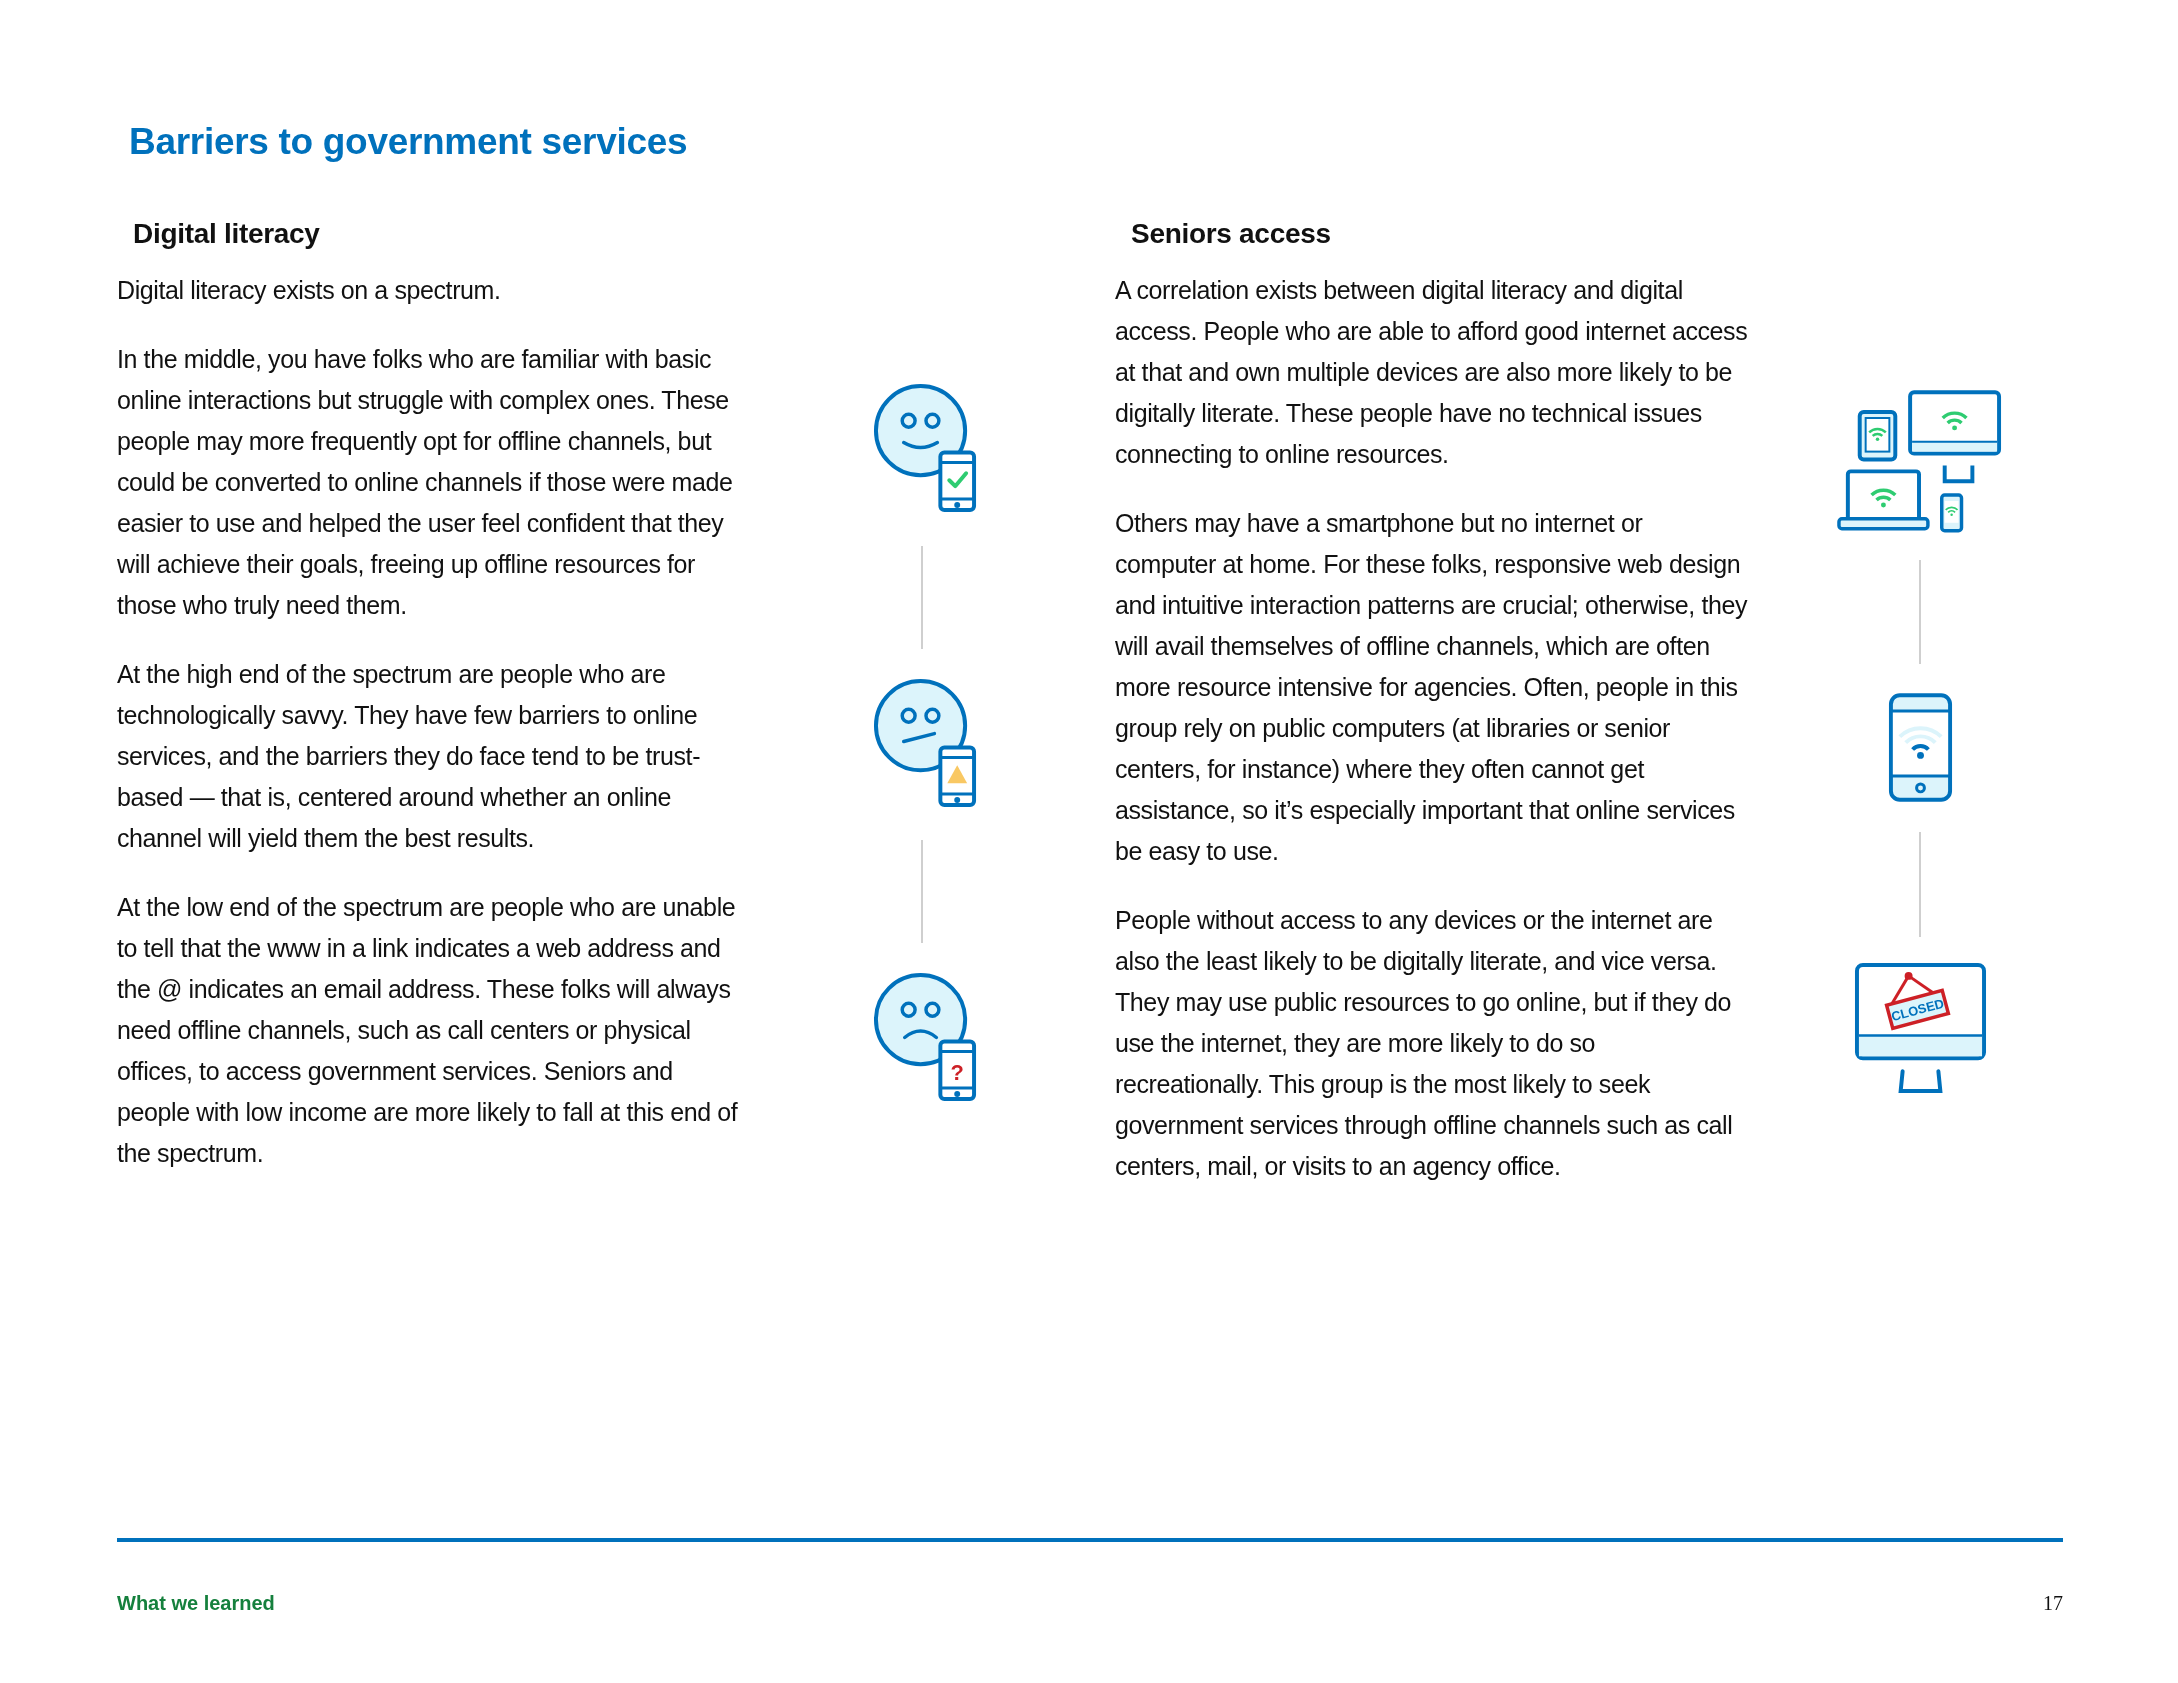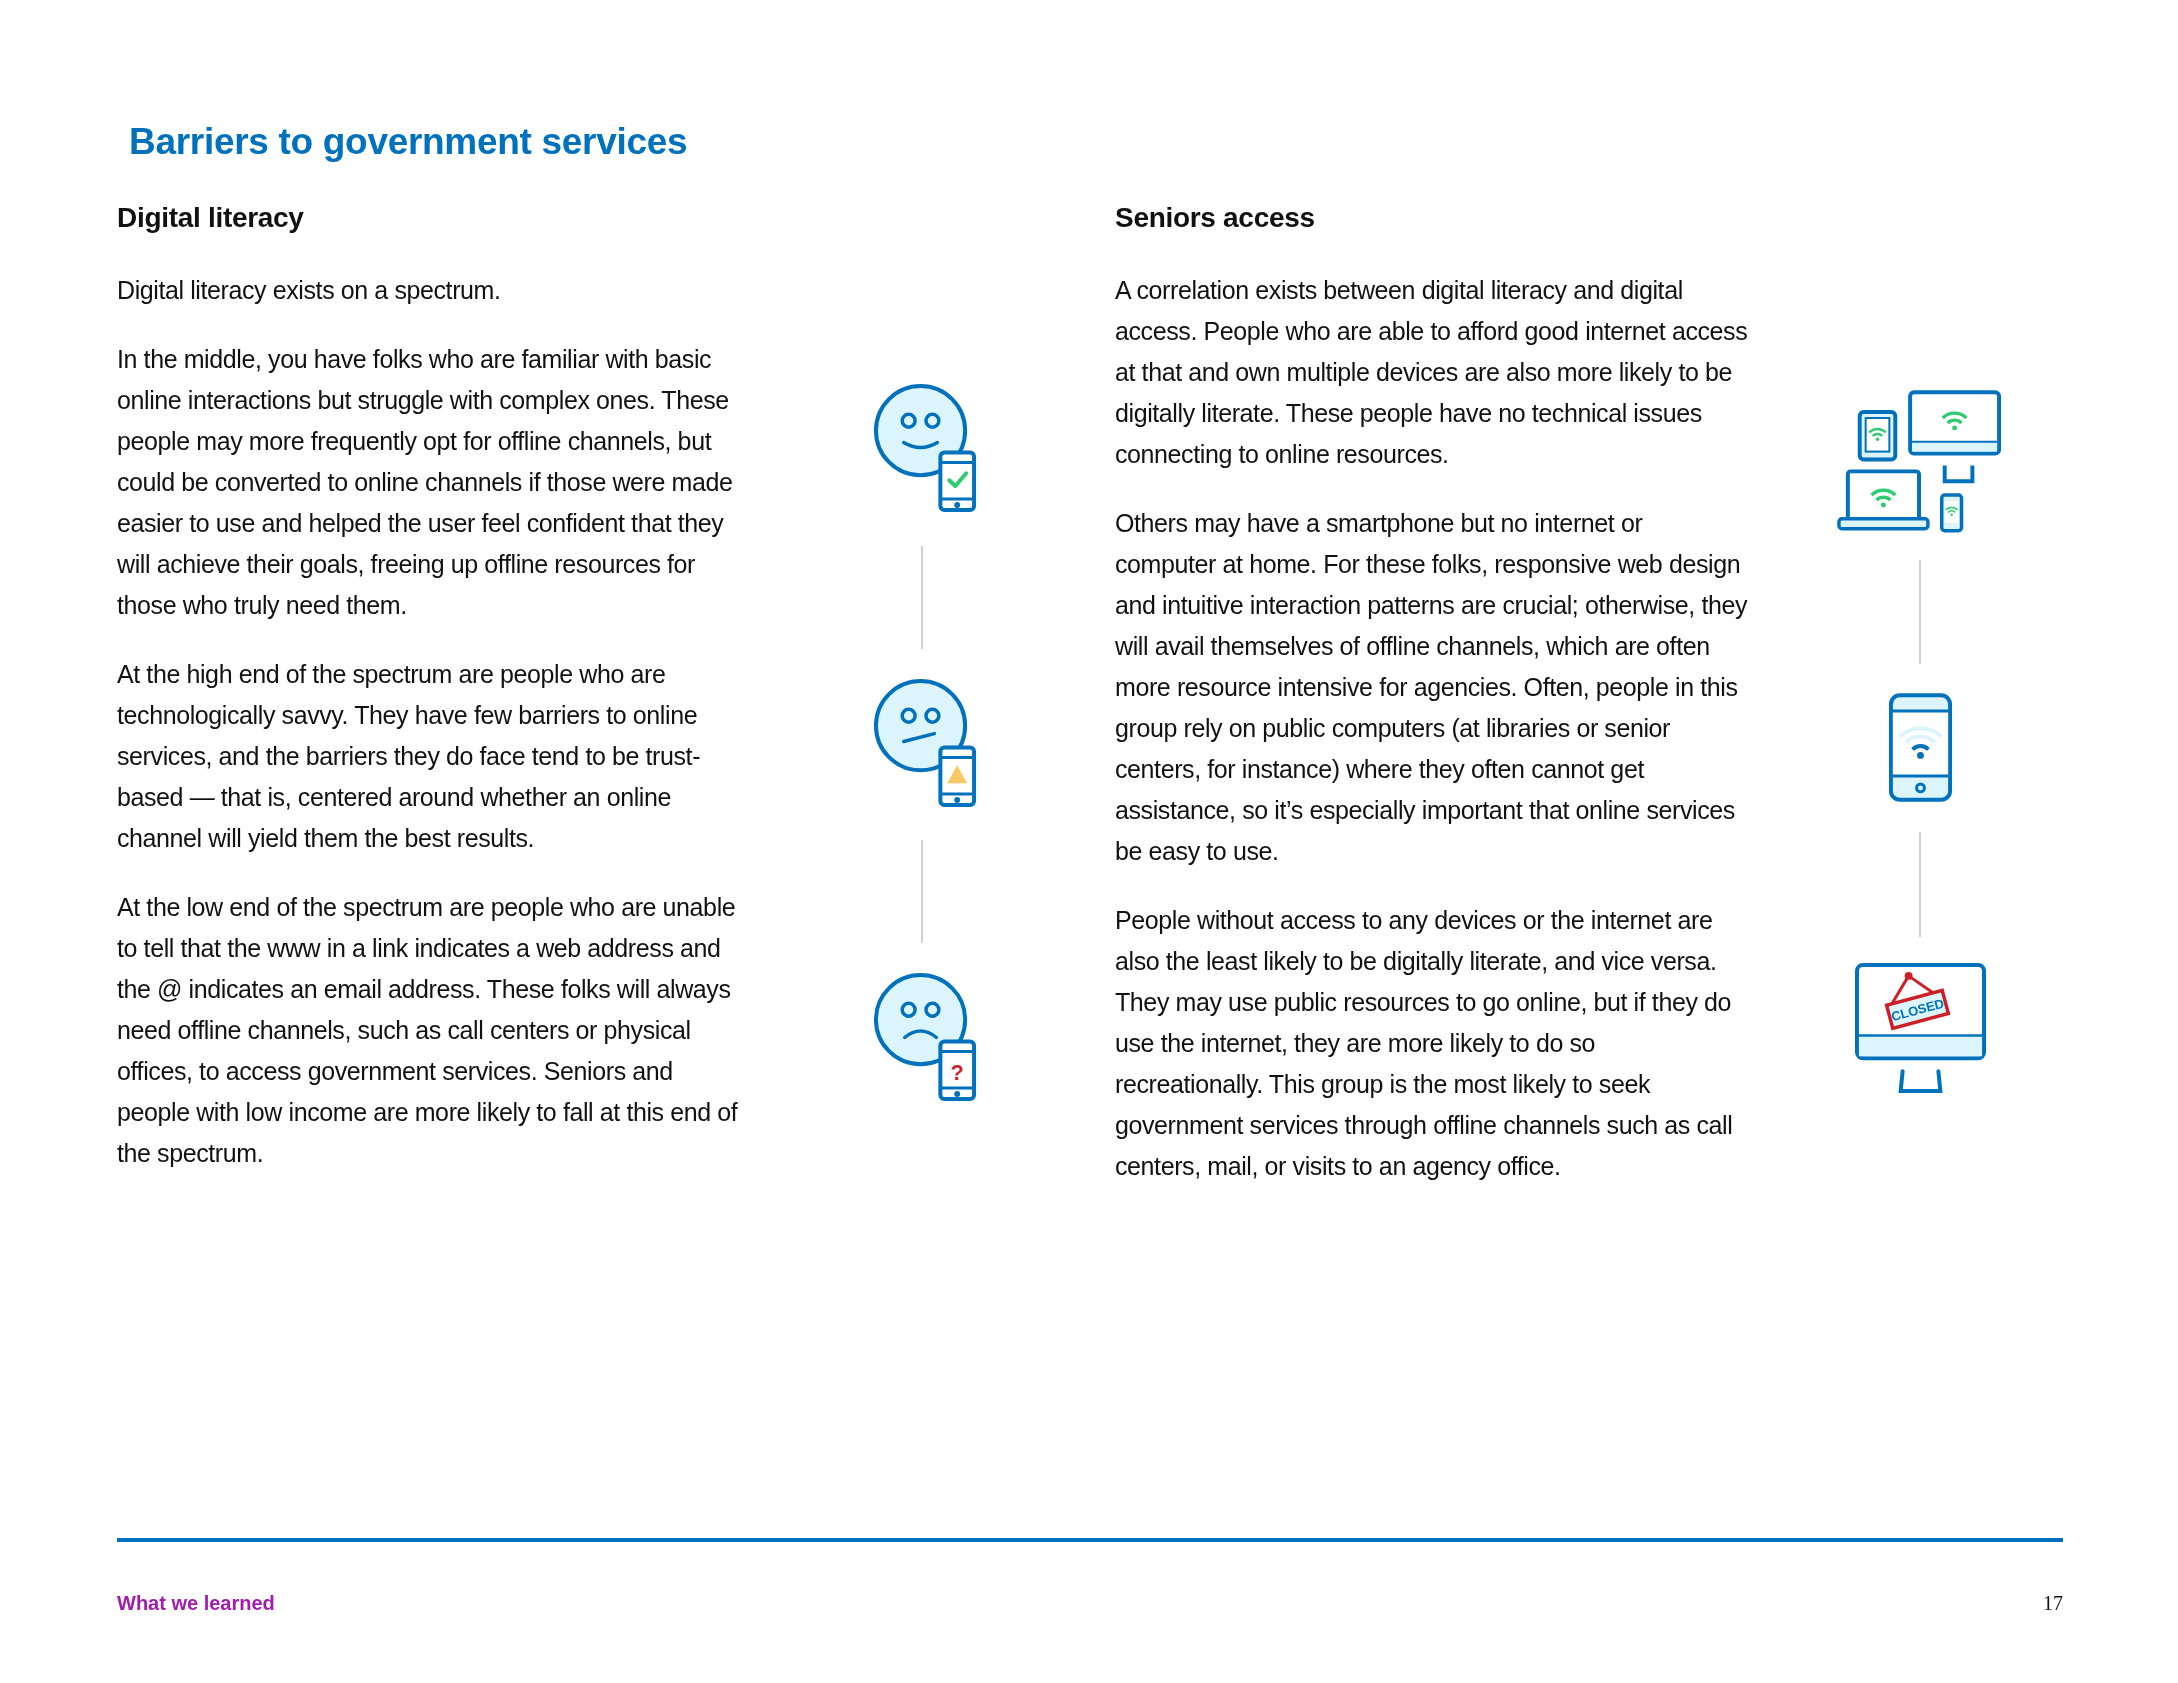"Digital literacy" .h2 { margin: 0 -> 16px }
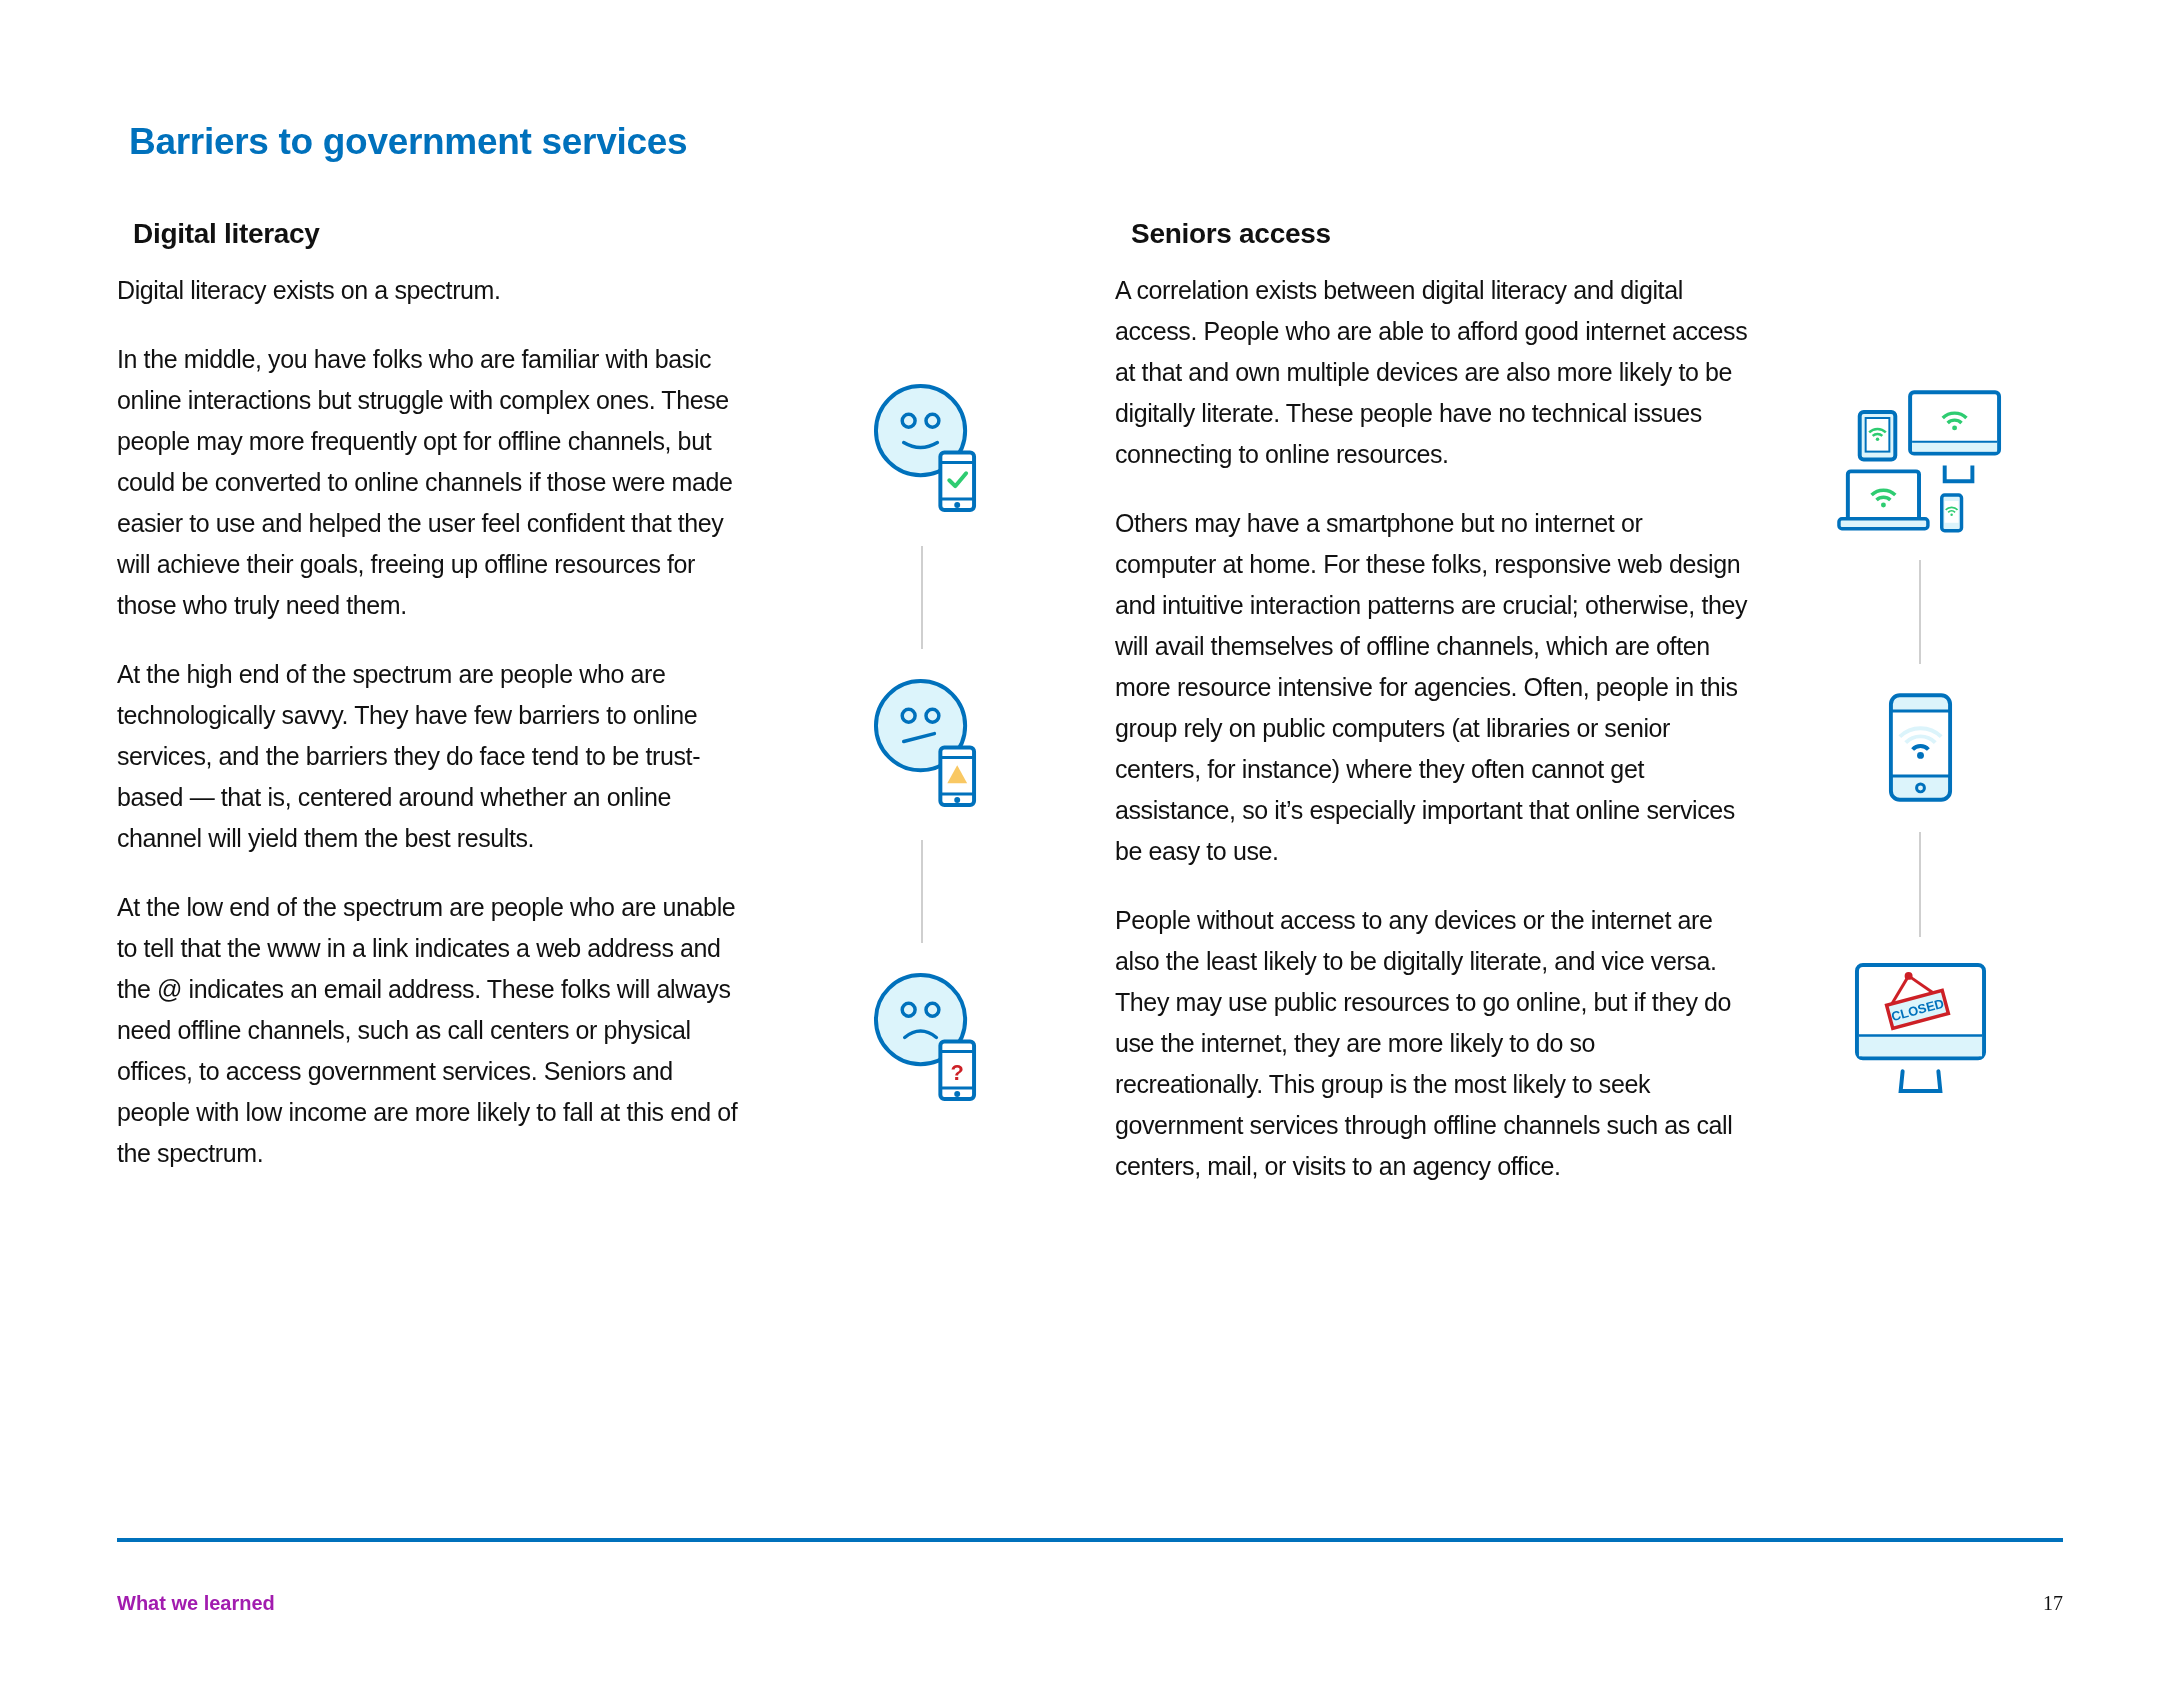"What we learned" .footer-left { color: #a21caf -> #15803d }
